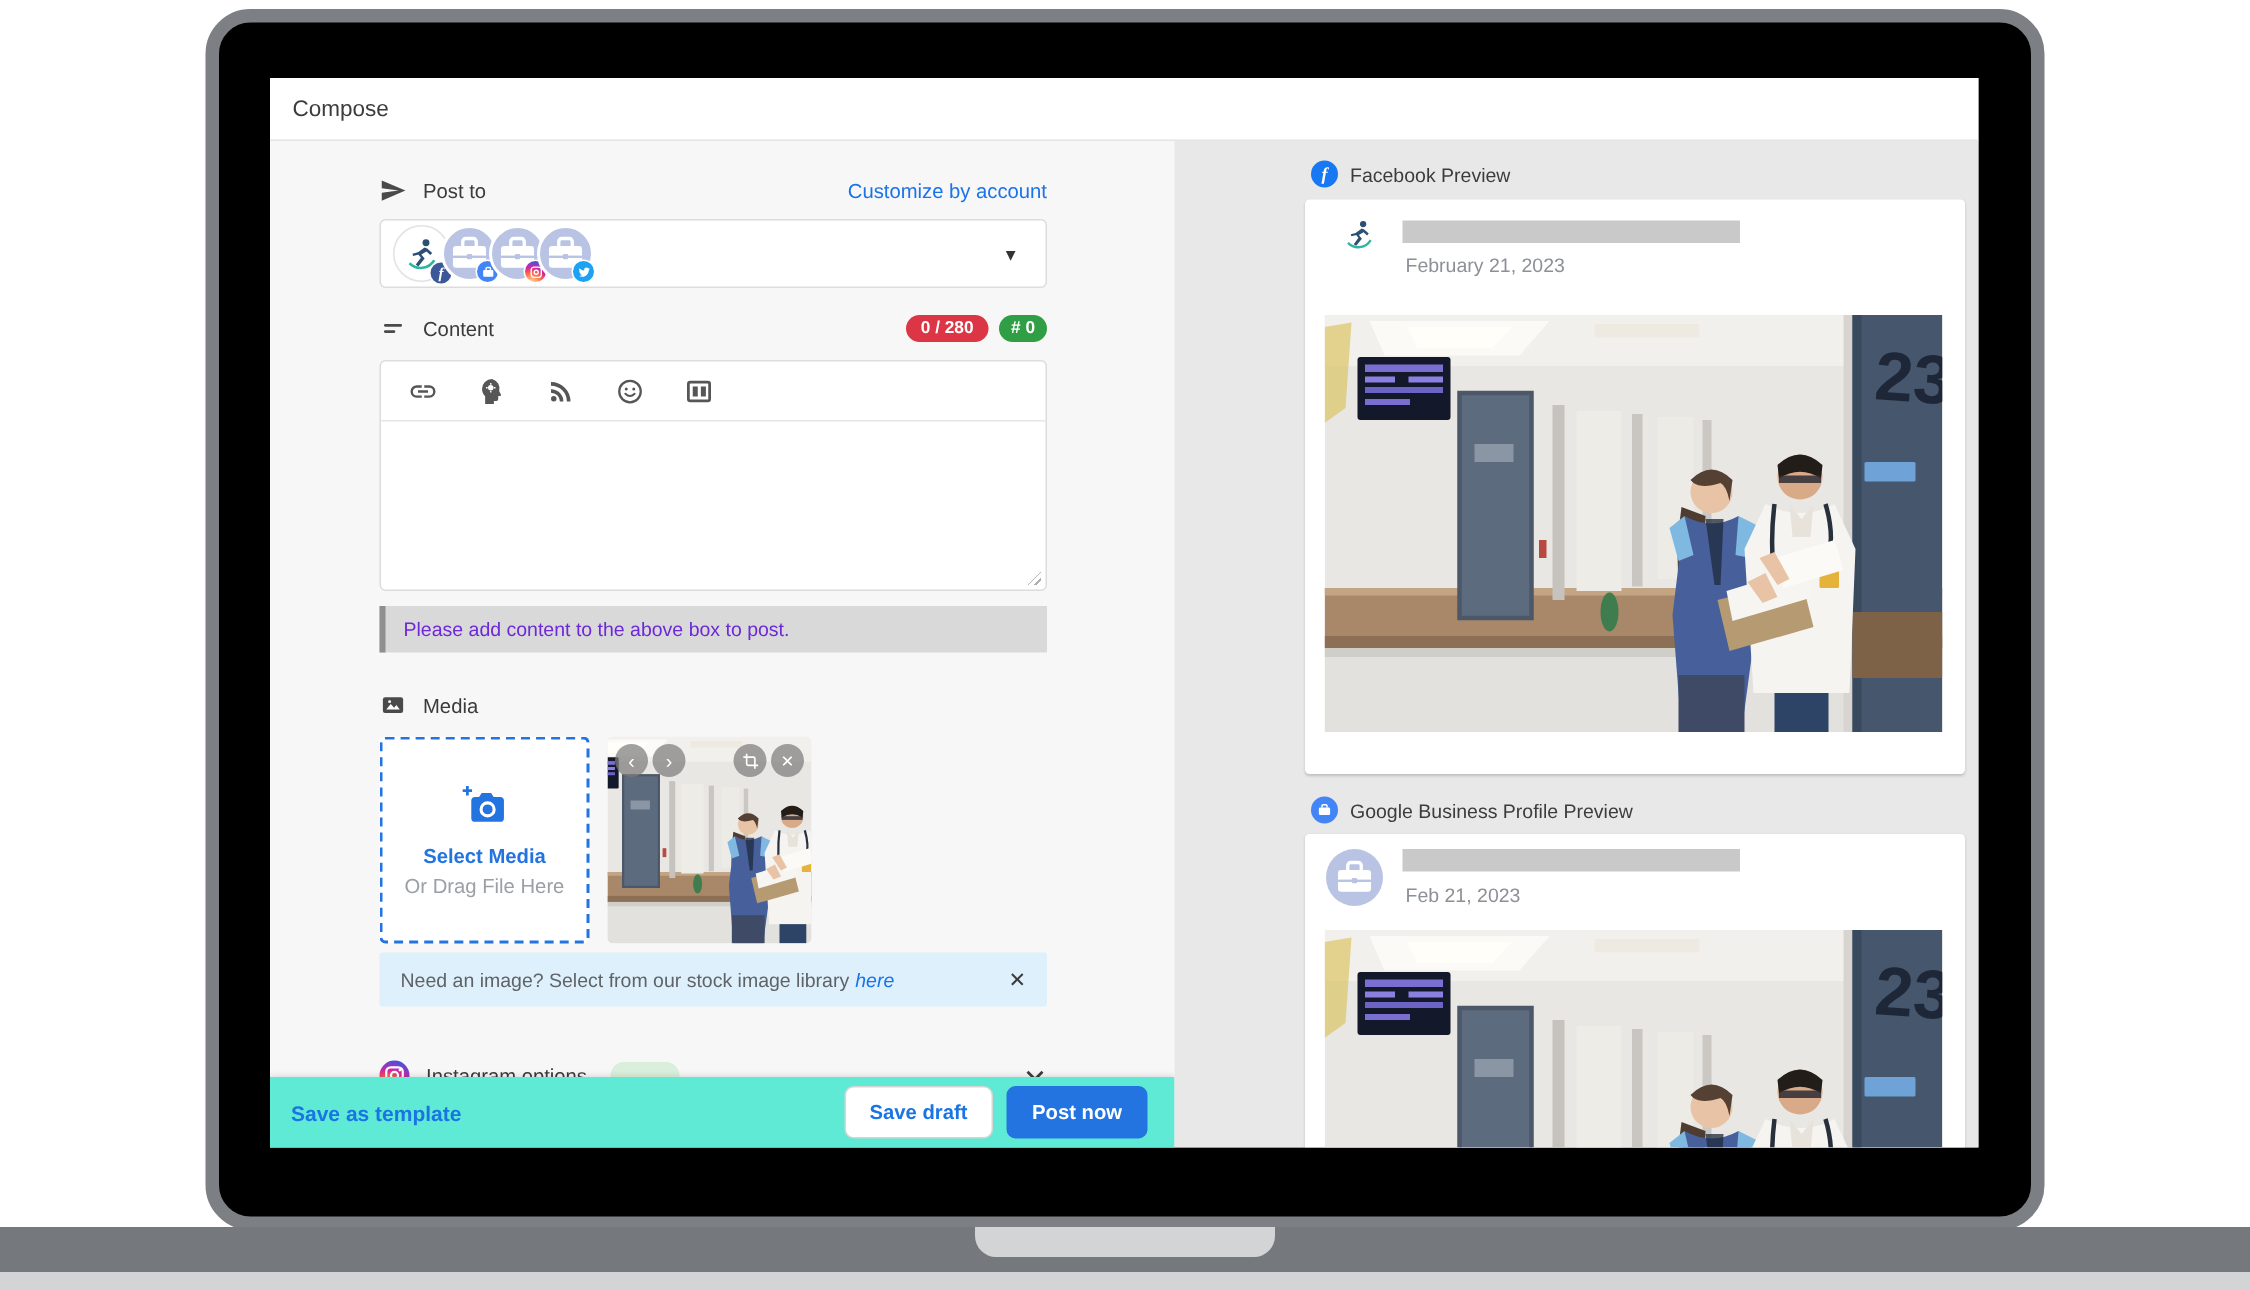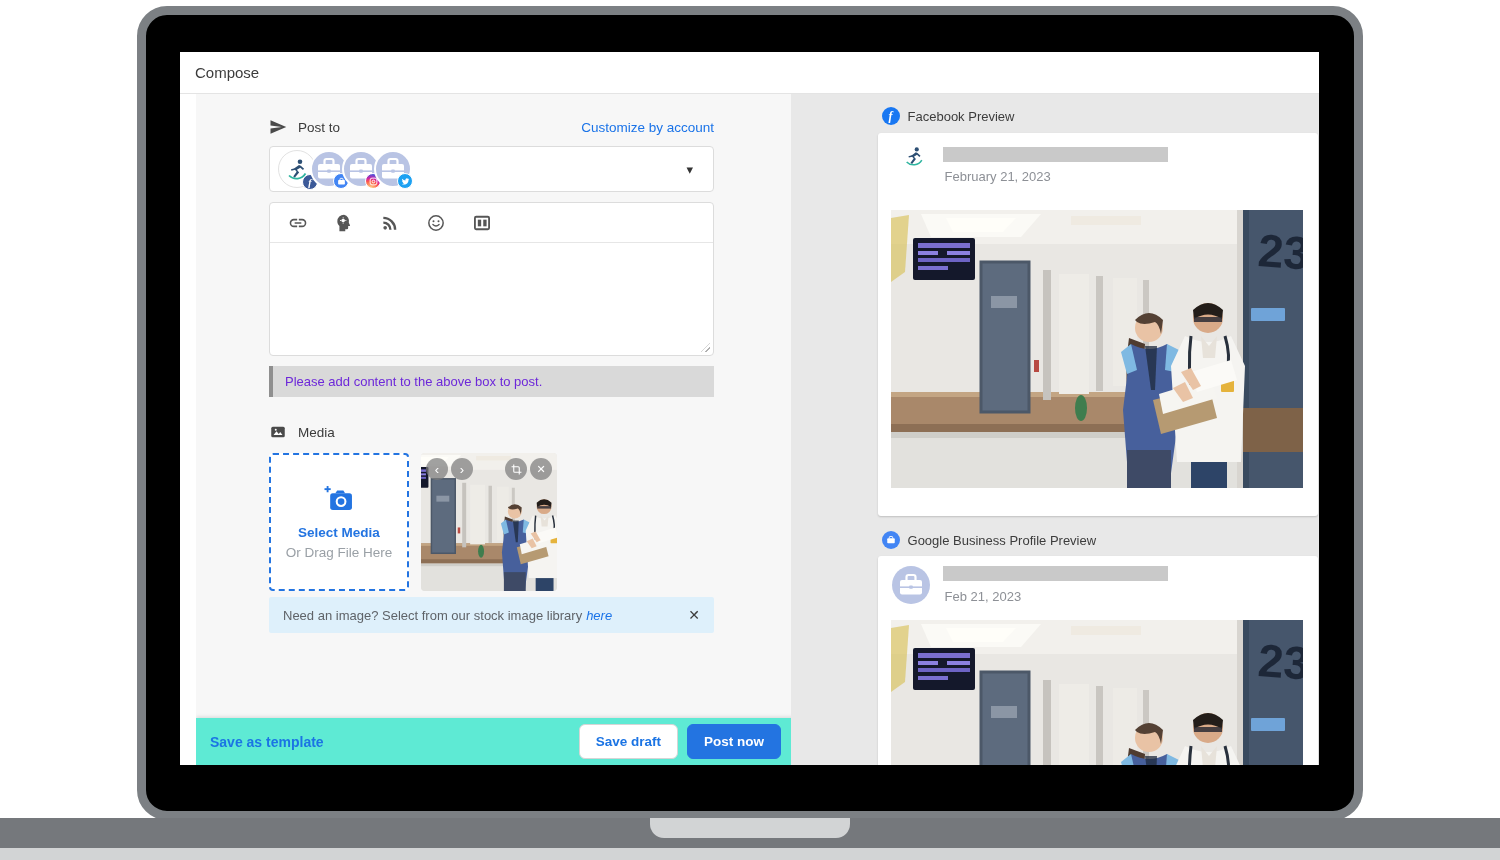"Post to" .app-body { padding-left: 16px -> none }
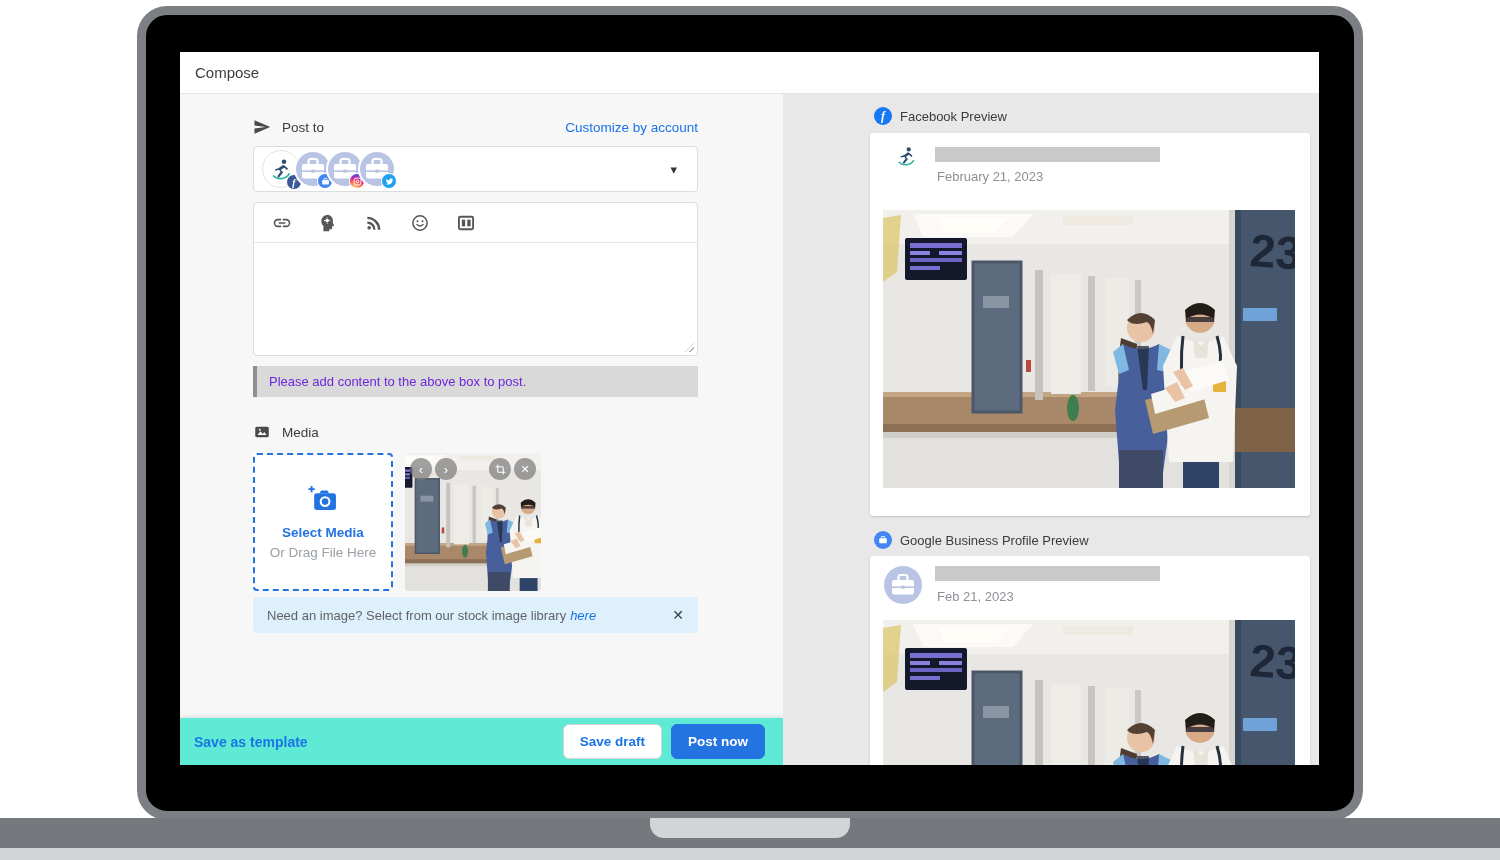"Content" div.section-row { html: none -> <div> <svg> <rect></rect> <rect></rect> </svg> <span>Content</span> <span>0 / 280</span> <span># 0</span> </div> }
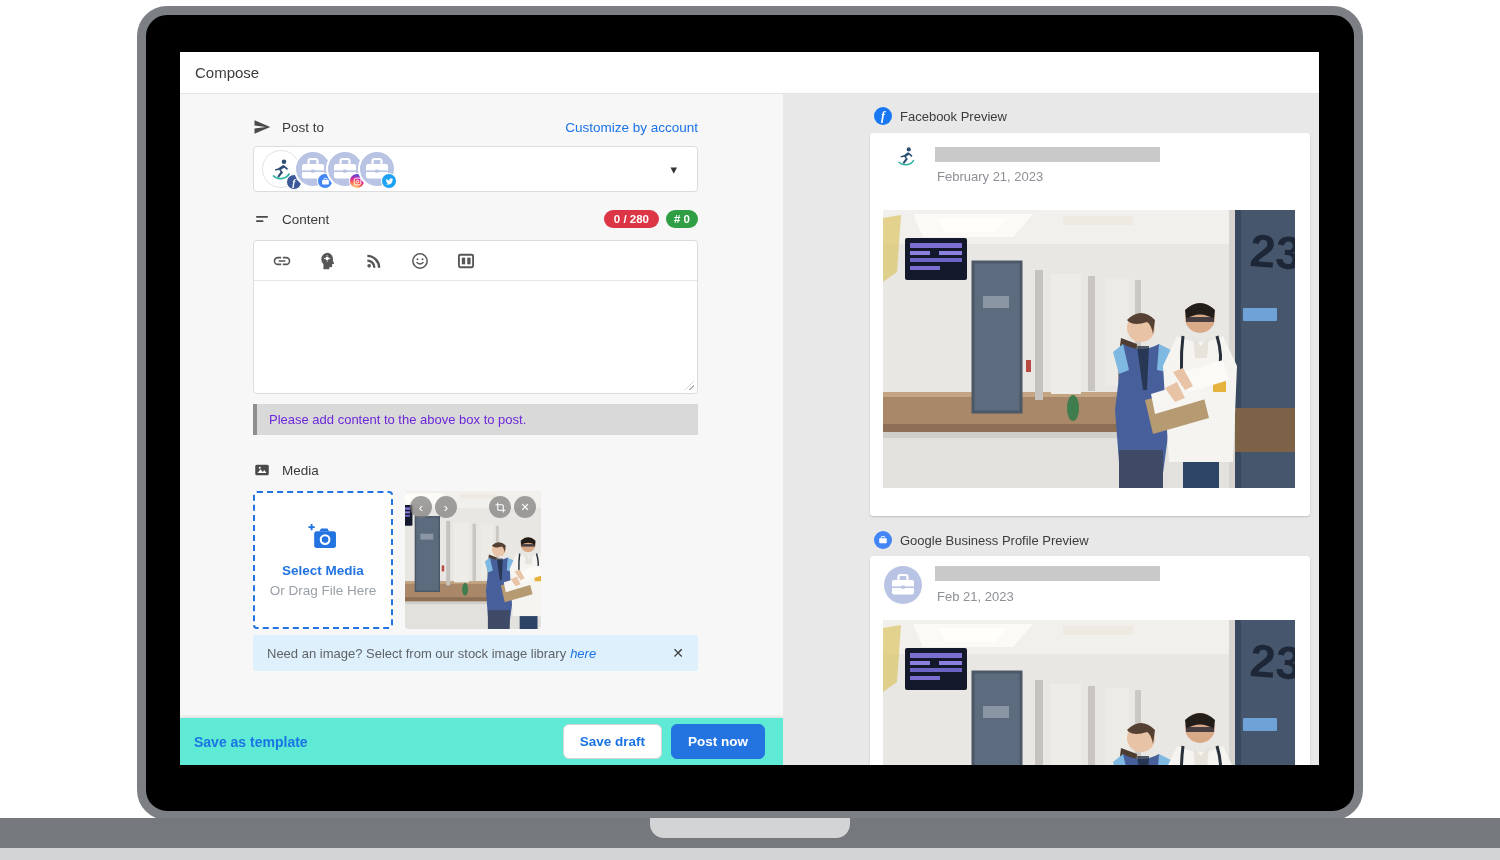"Instagram options" div.ig-row { html: none -> <div> <span> <svg> <rect></rect> <circle></circle> <circle></circle> </svg> </span> <span>Instagram options</span> <span></span> <svg> <path></path> </svg> </div> }
